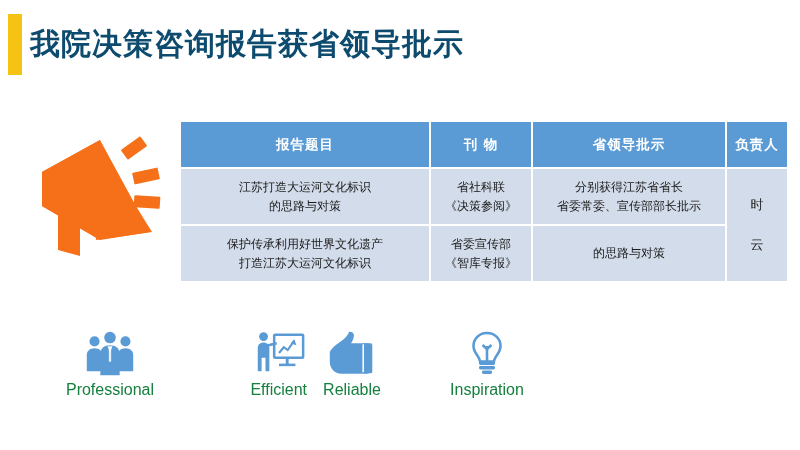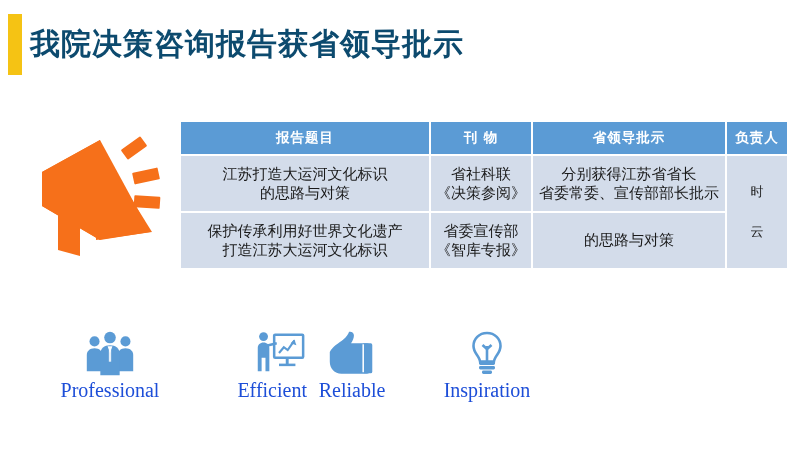"报告题目" .report-table th { height: 32px -> 45px }
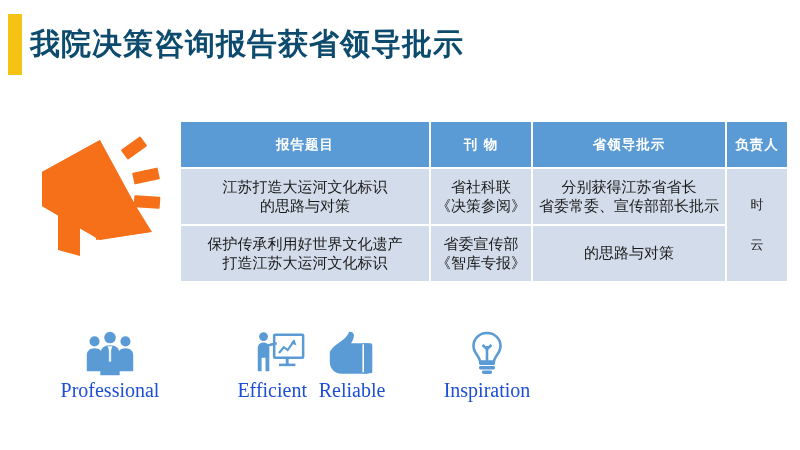"江苏打造大运河文化标识" .report-table td { font-size: 15px -> 12px }
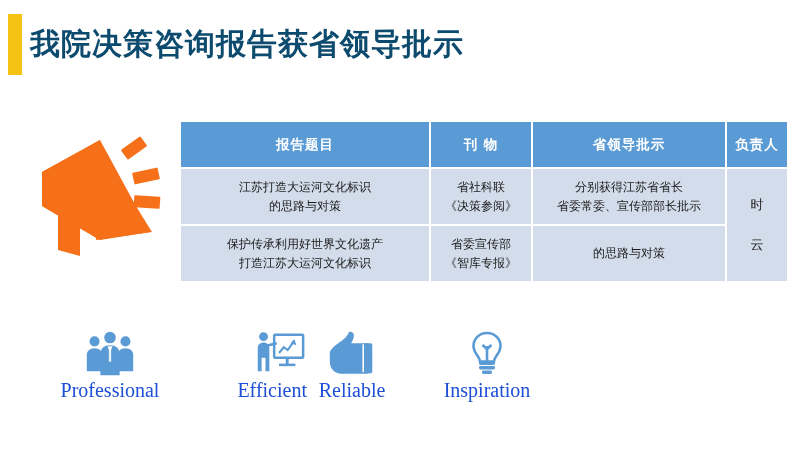"Professional" .value-item .vlabel { color: #1d4ed8 -> #15803d; font-family: Liberation Serif, serif -> Liberation Sans, sans-serif; font-size: 20px -> 16px }
